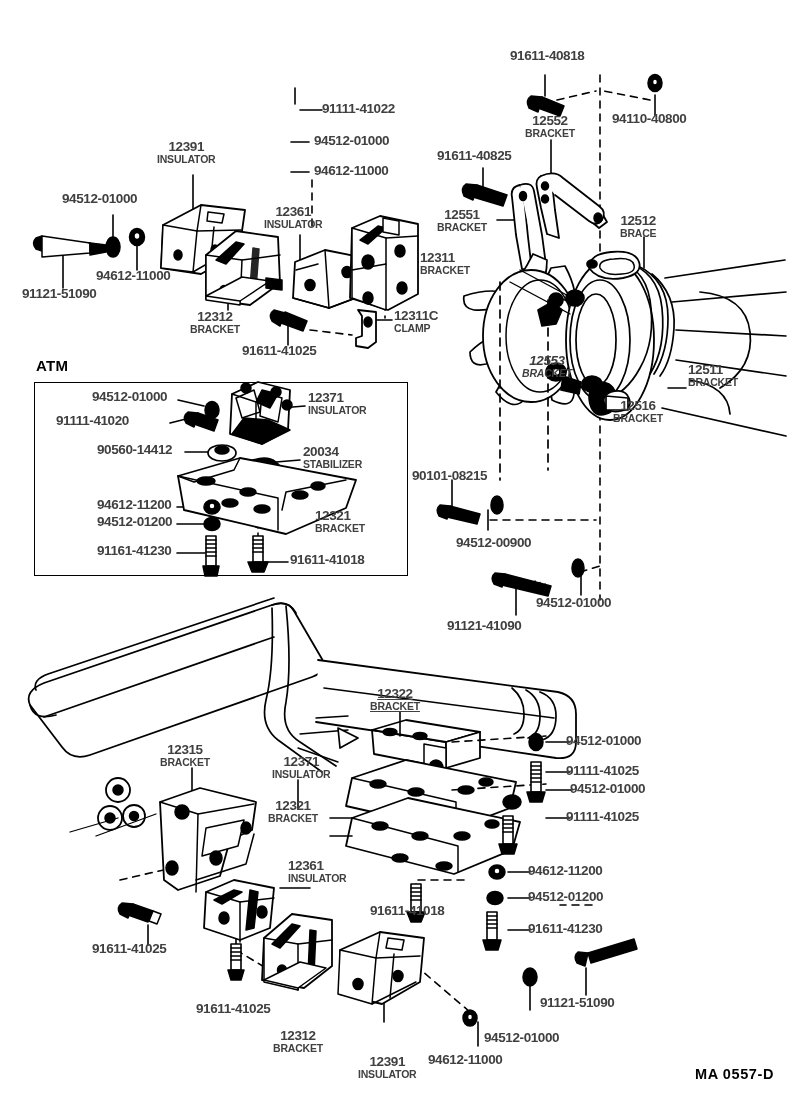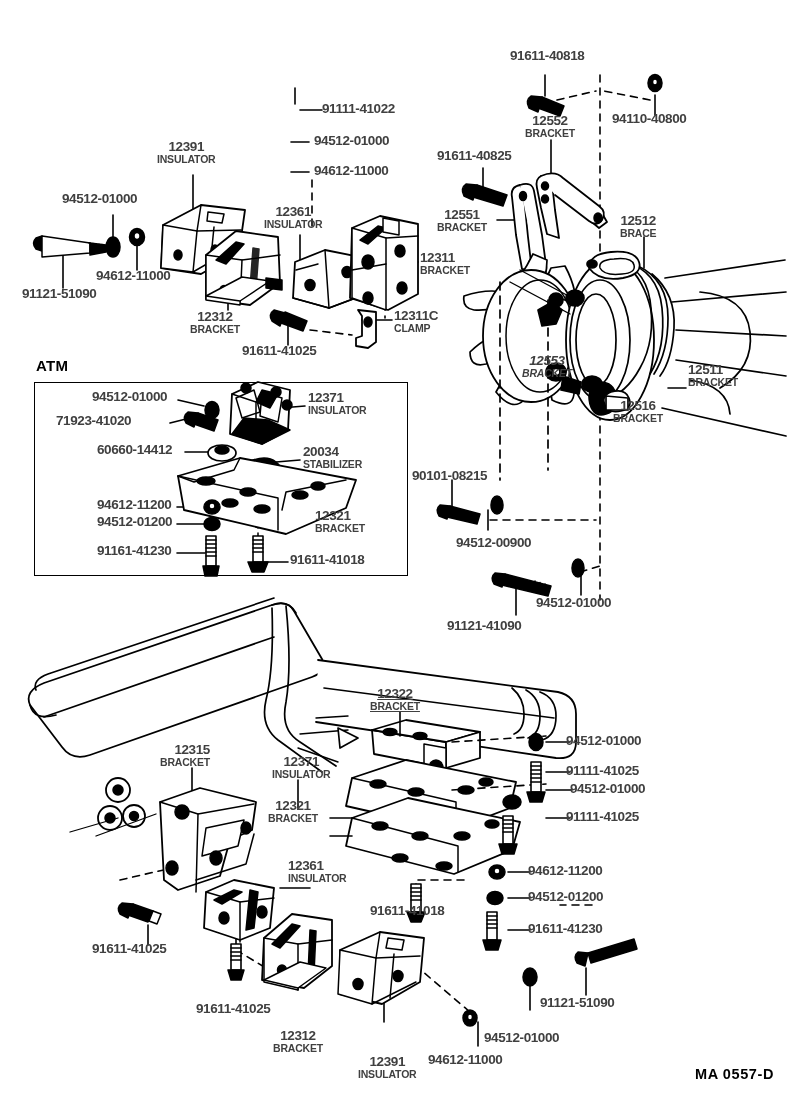"71923-41020" span { text: 71923-41020 -> 91111-41020 }
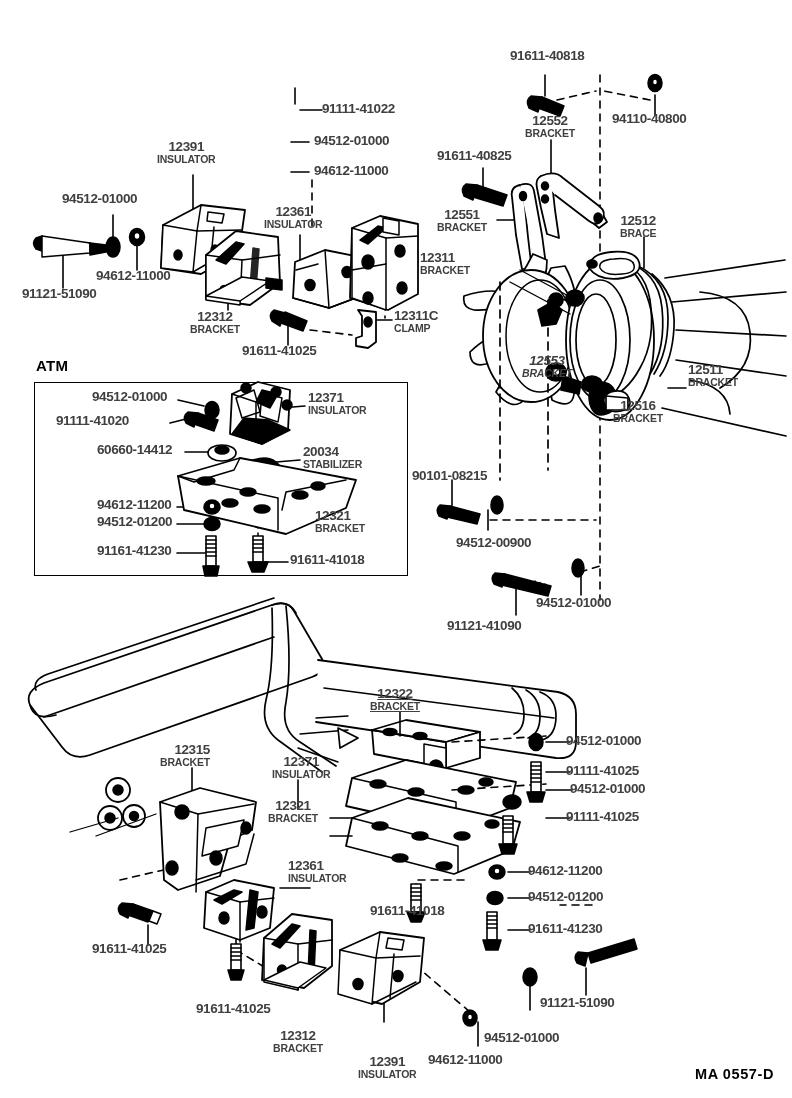"60660-14412" span { text: 60660-14412 -> 90560-14412 }
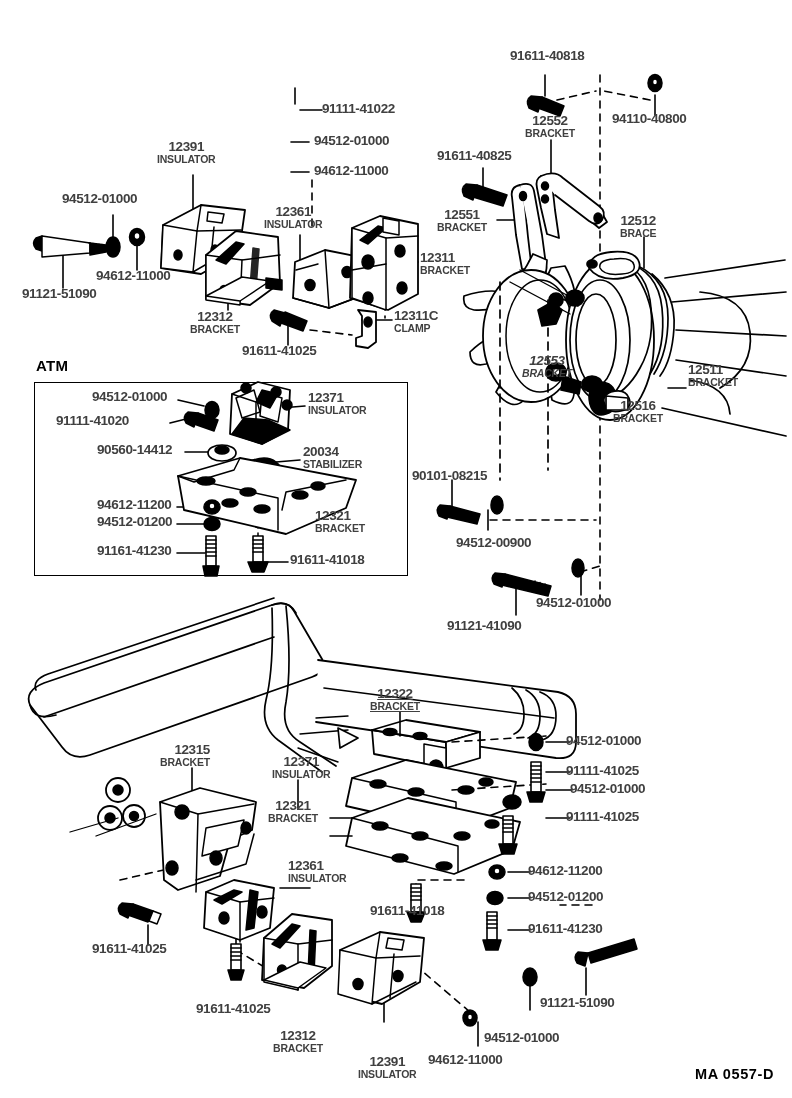"12315" div.lbl { text-align: right -> none }
